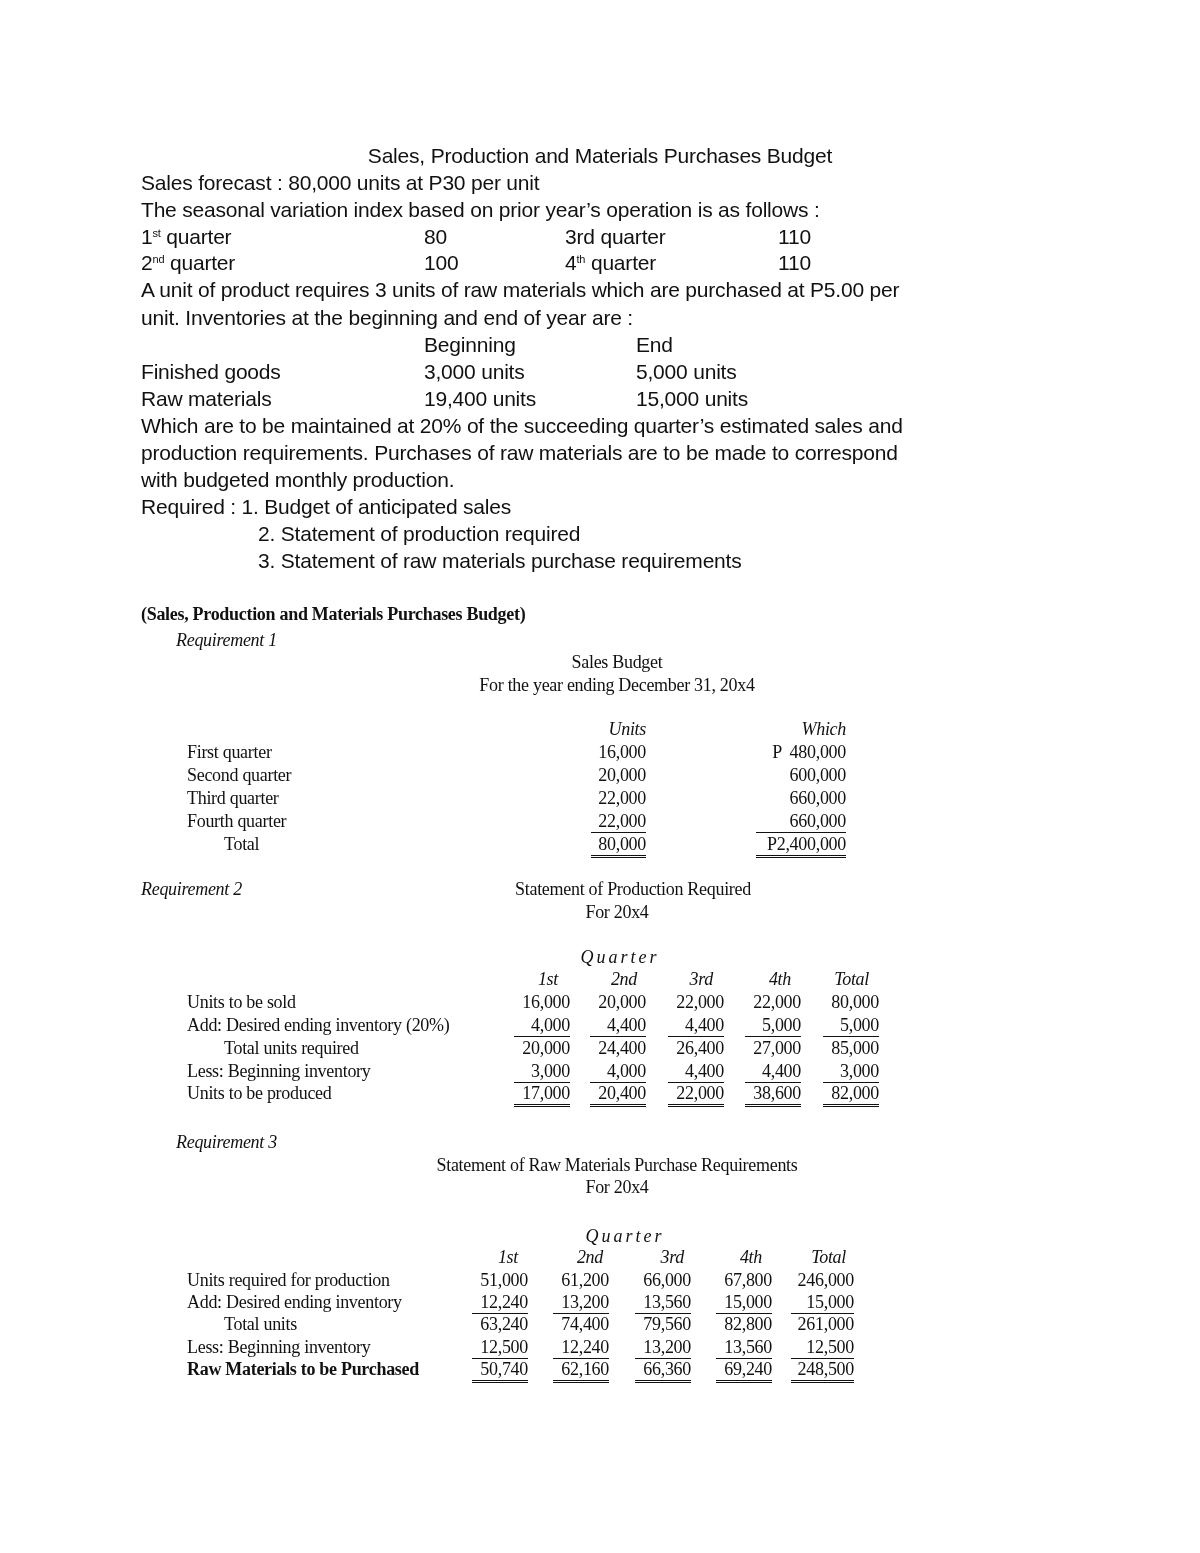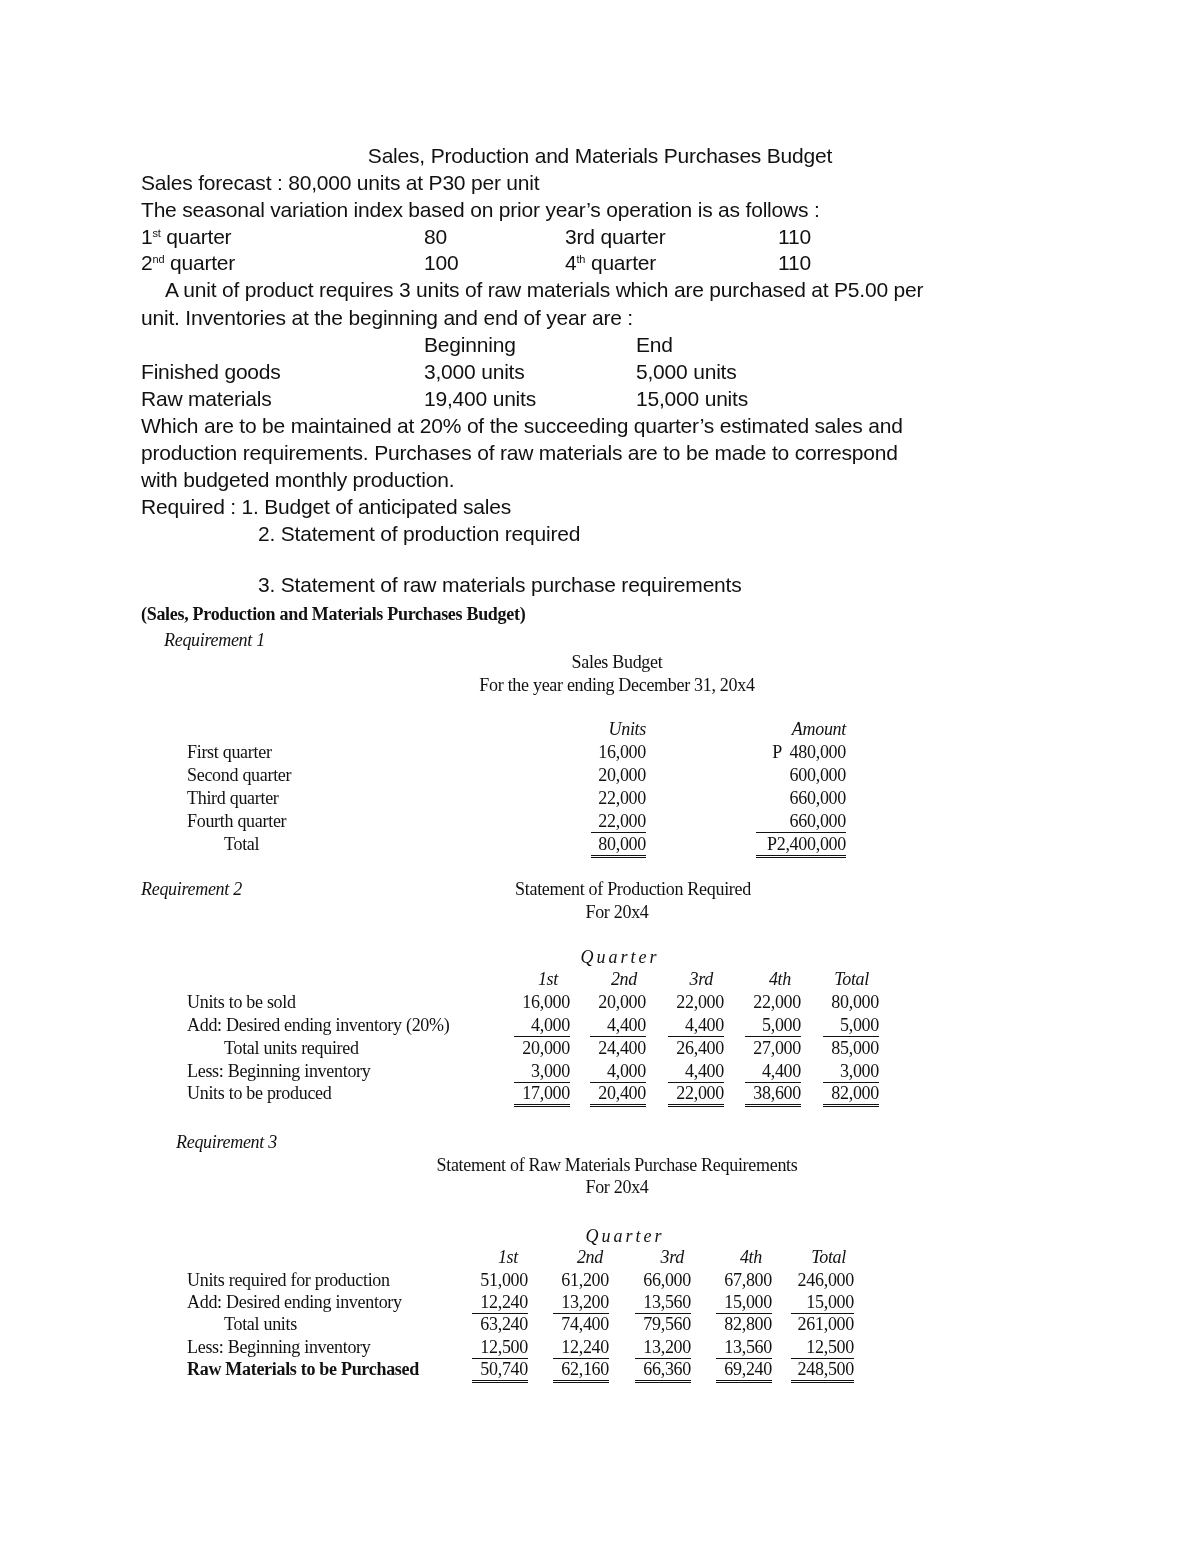"A unit of product requires" div.abs { margin-left: 24px -> none }
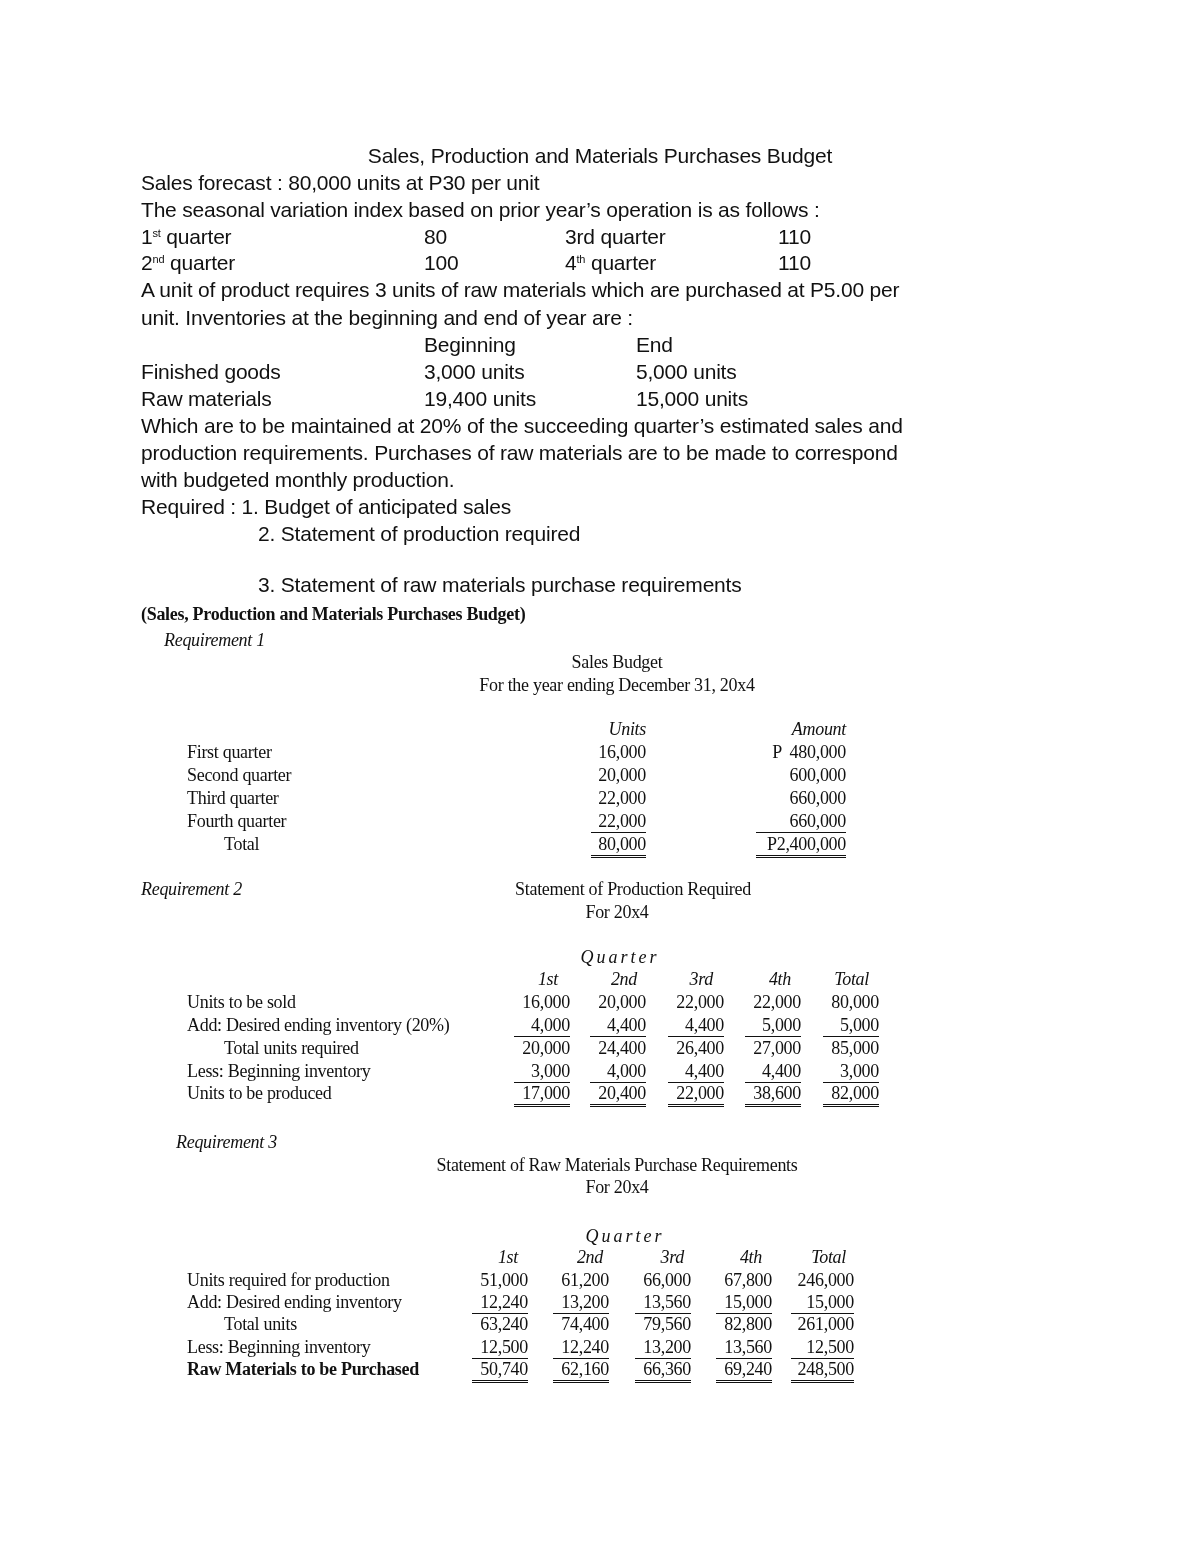"3. Statement of raw materials" div.abs { margin-top: 24px -> none }
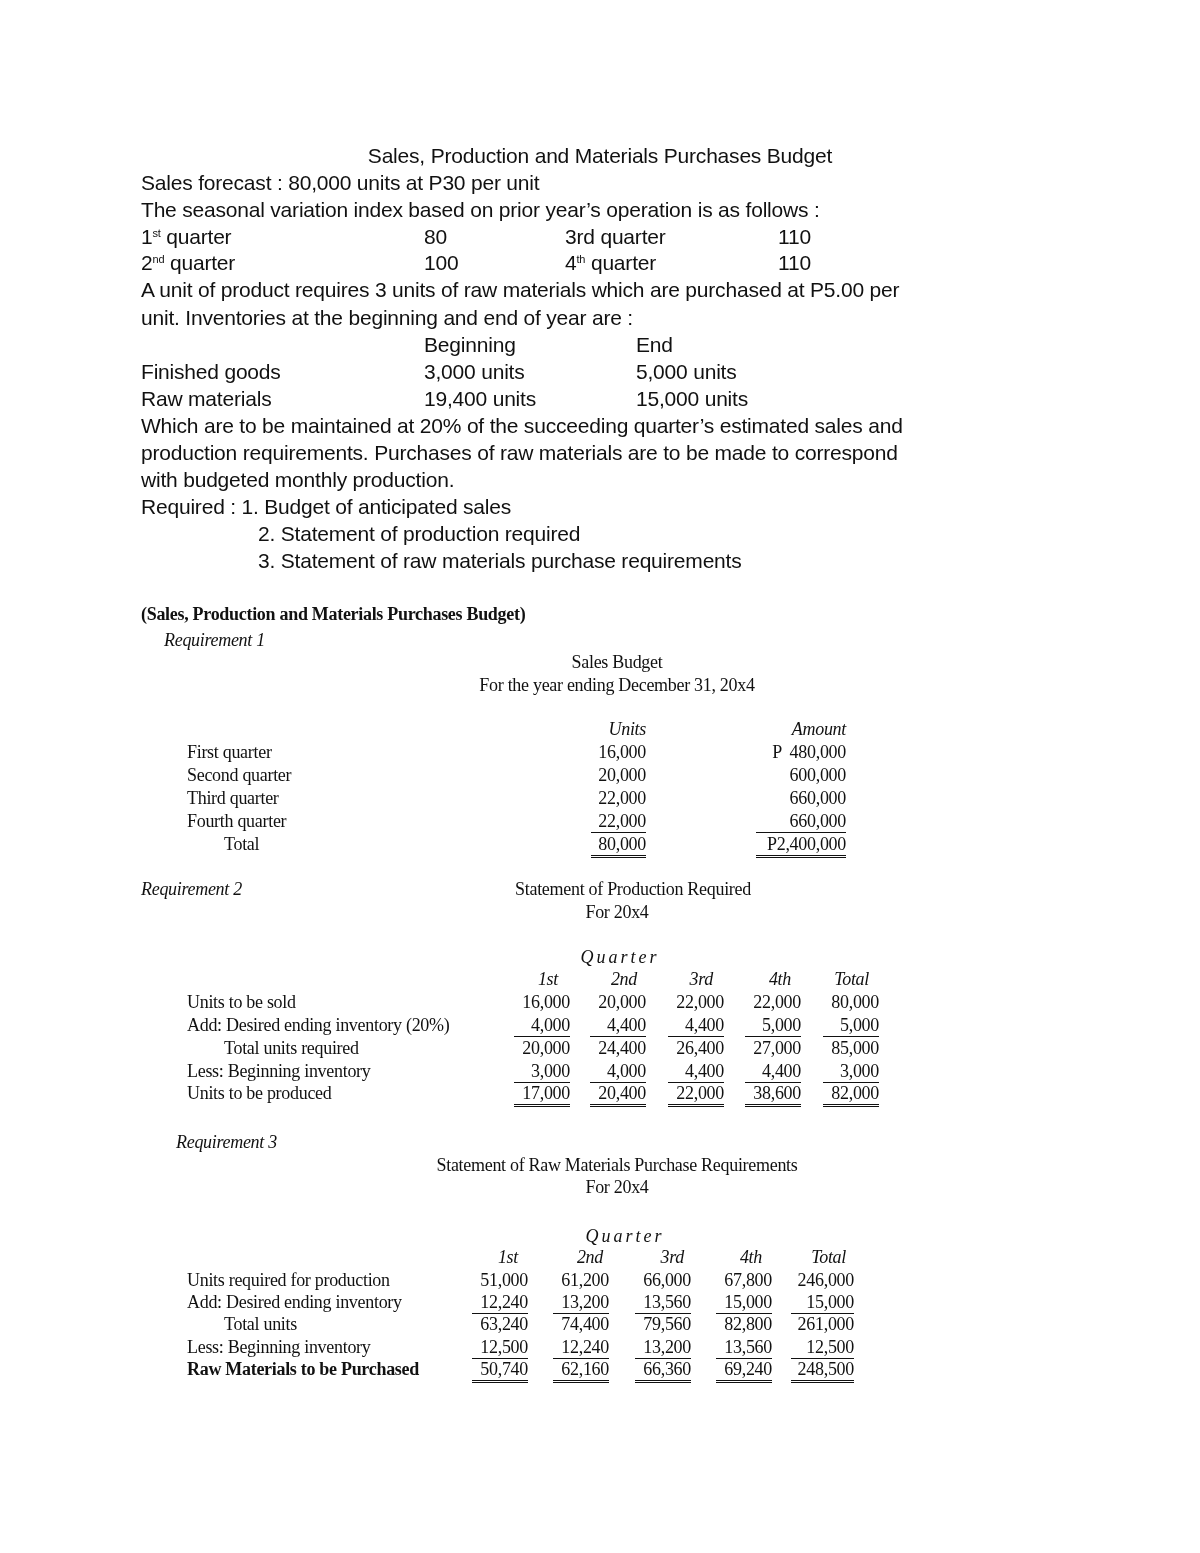"Requirement 1" div.abs { left: 164px -> 176px }
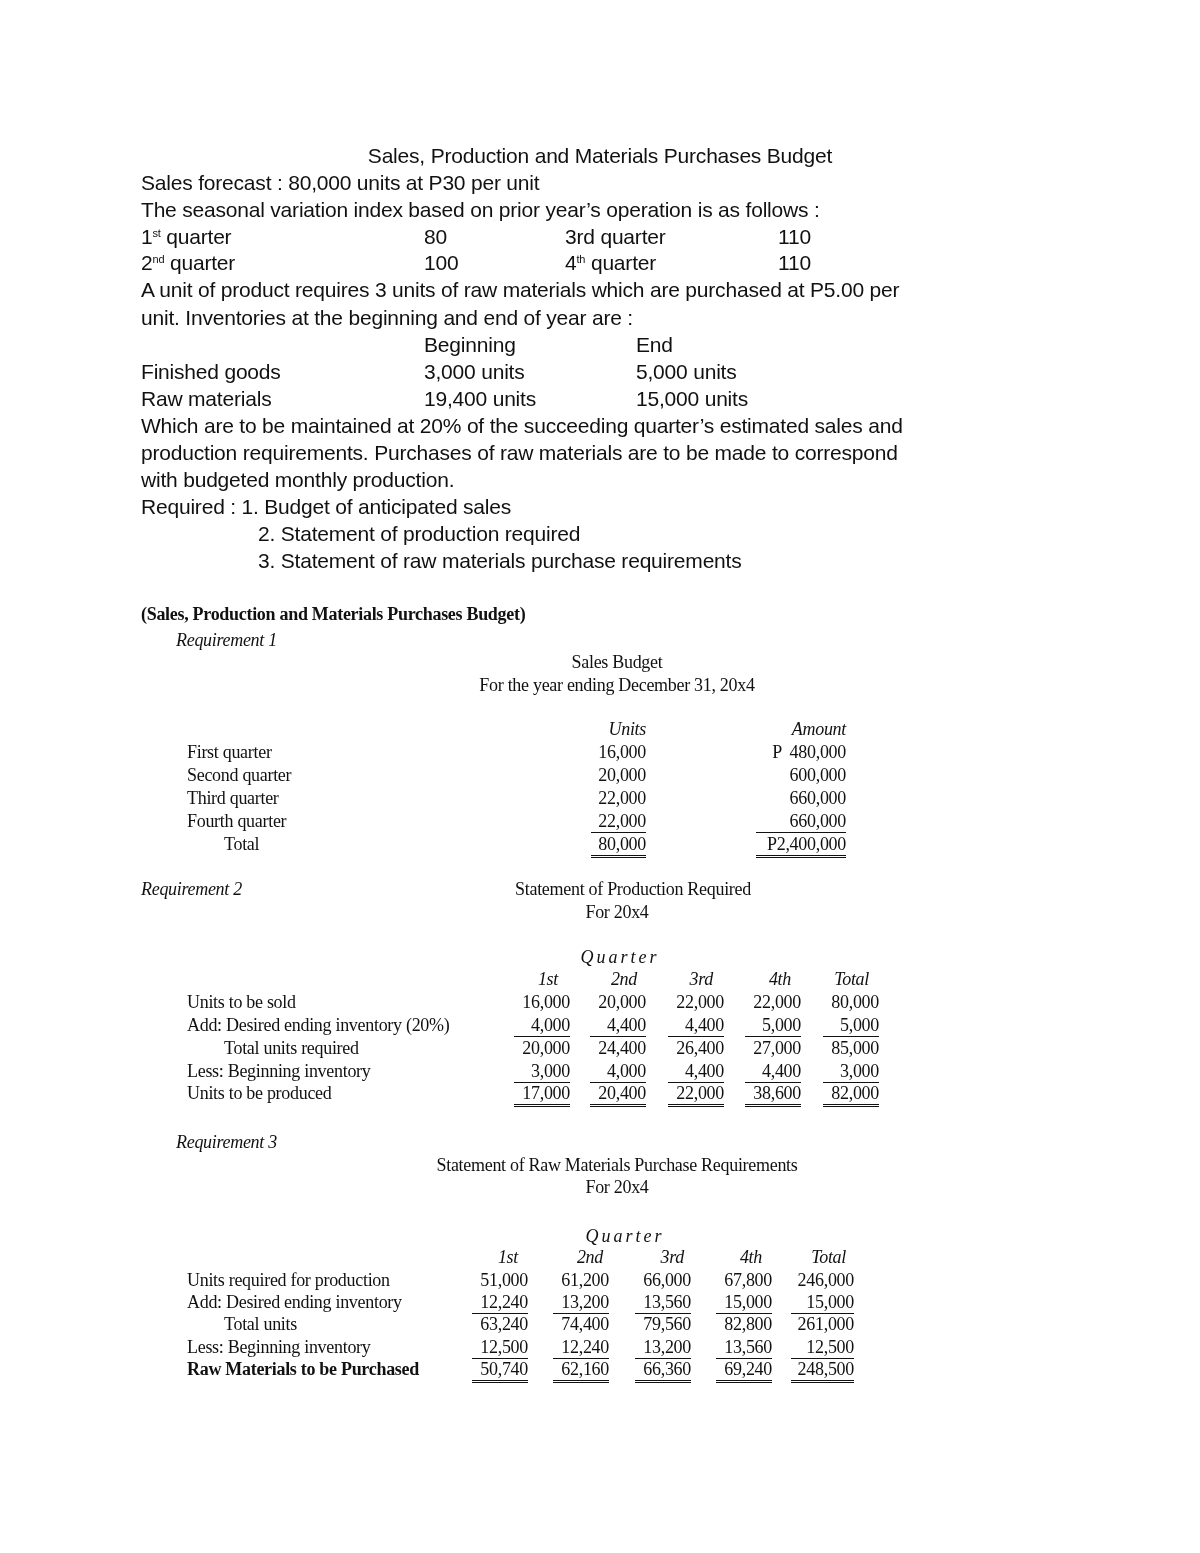"Amount" div.cell { text: Amount -> Which }
